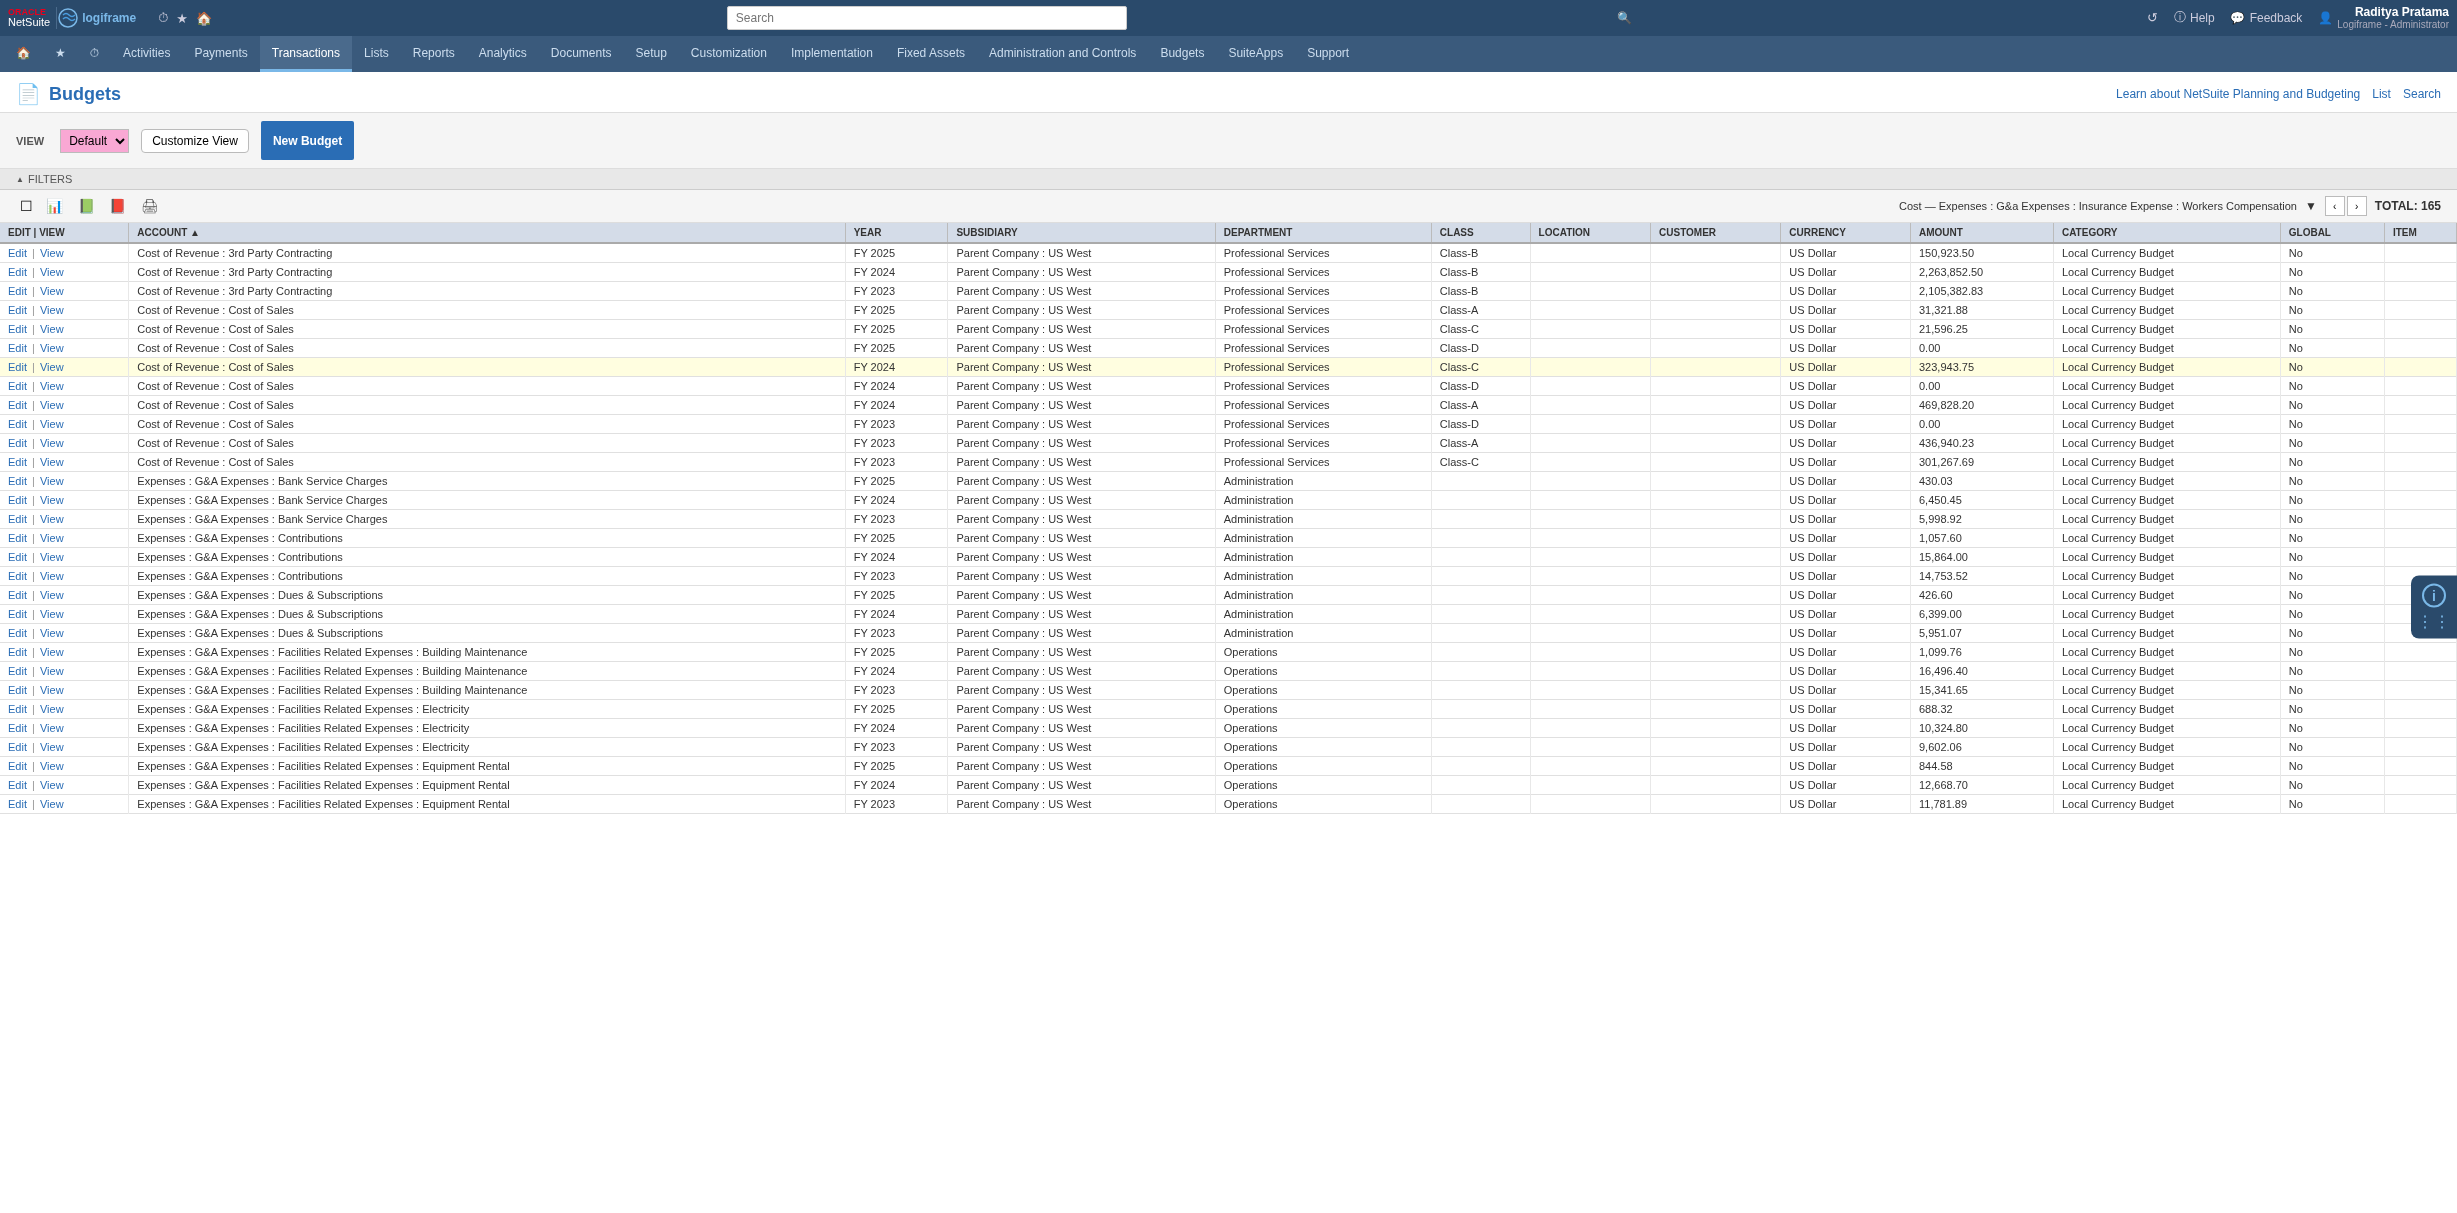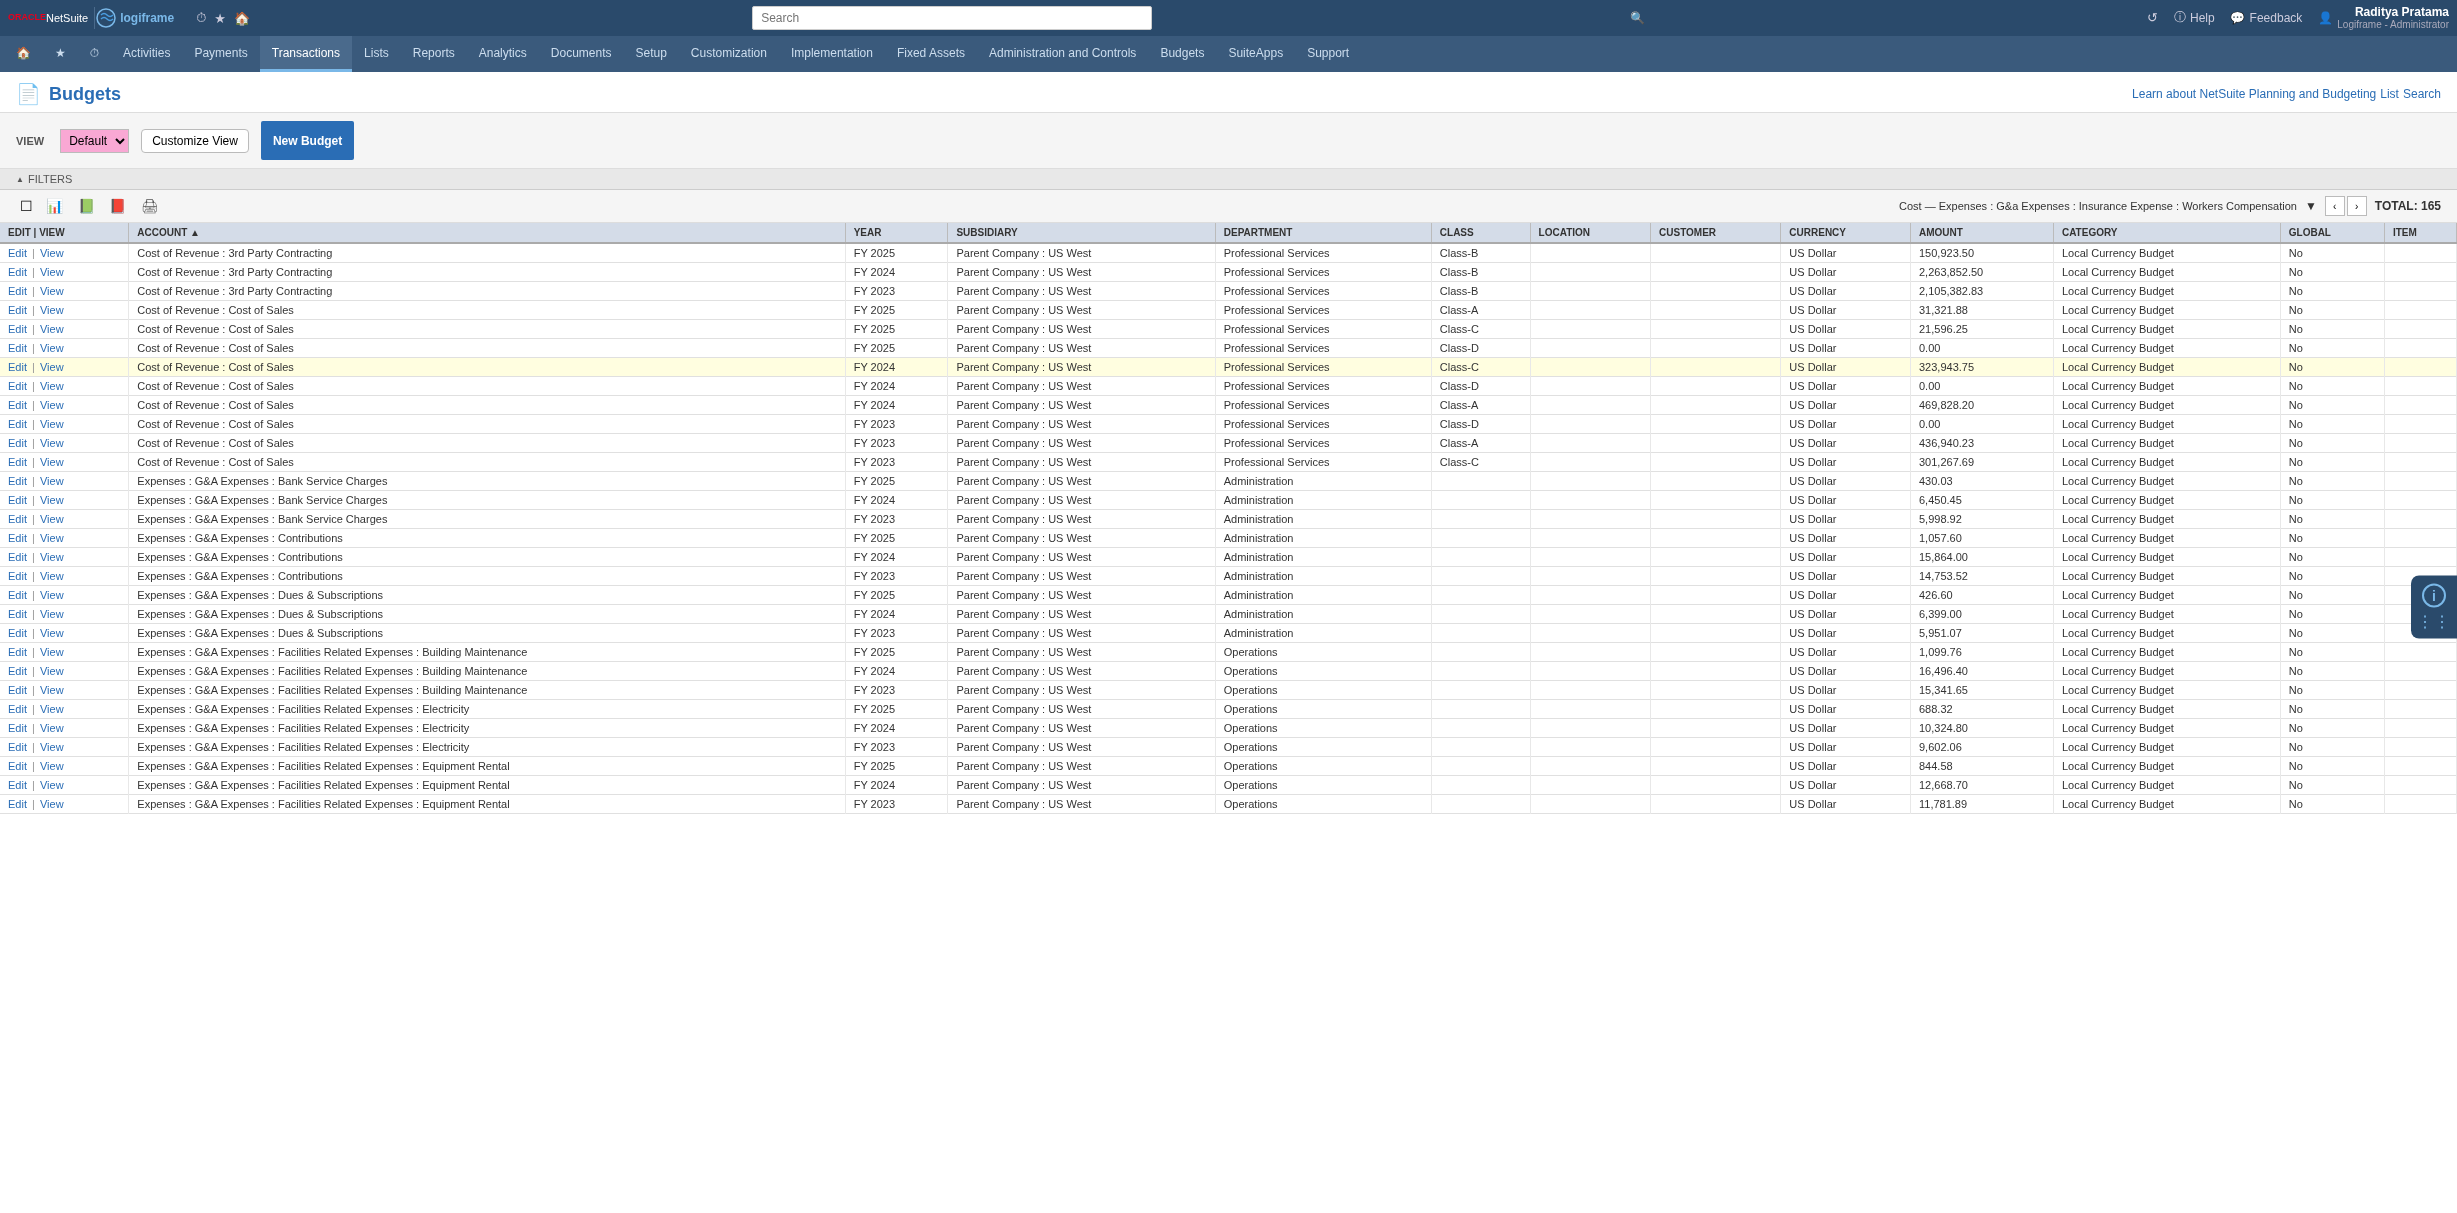"ORACLE" .oracle-netsuite-logo { flex-direction: none -> column }
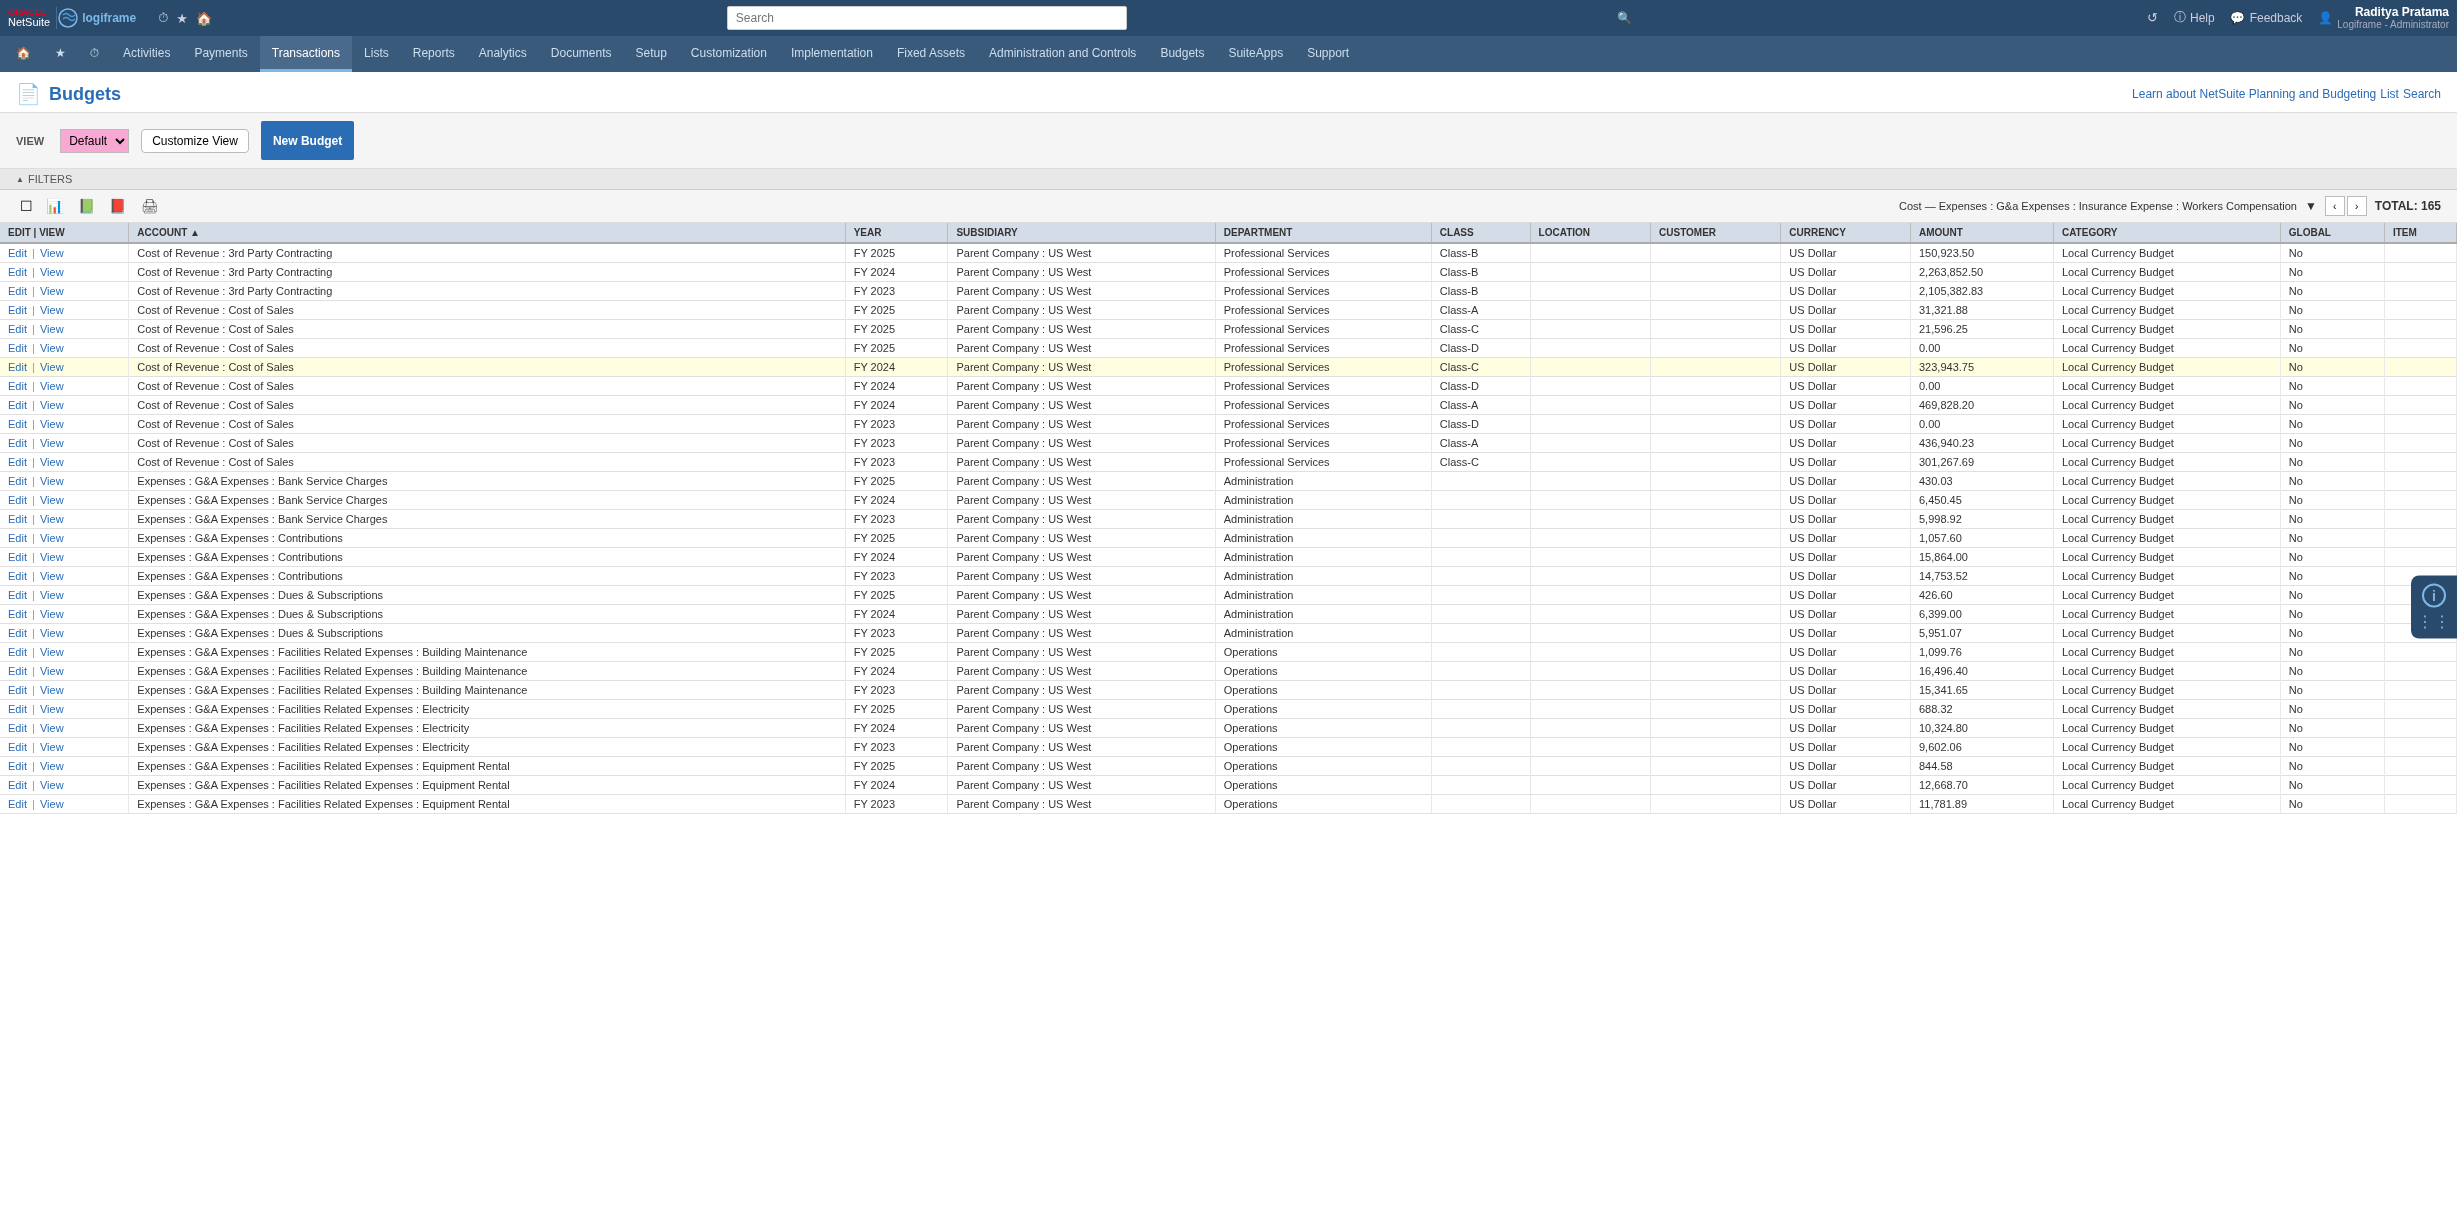"Learn about NetSuite Planning and" .page-header-links { gap: 4px -> 12px }
